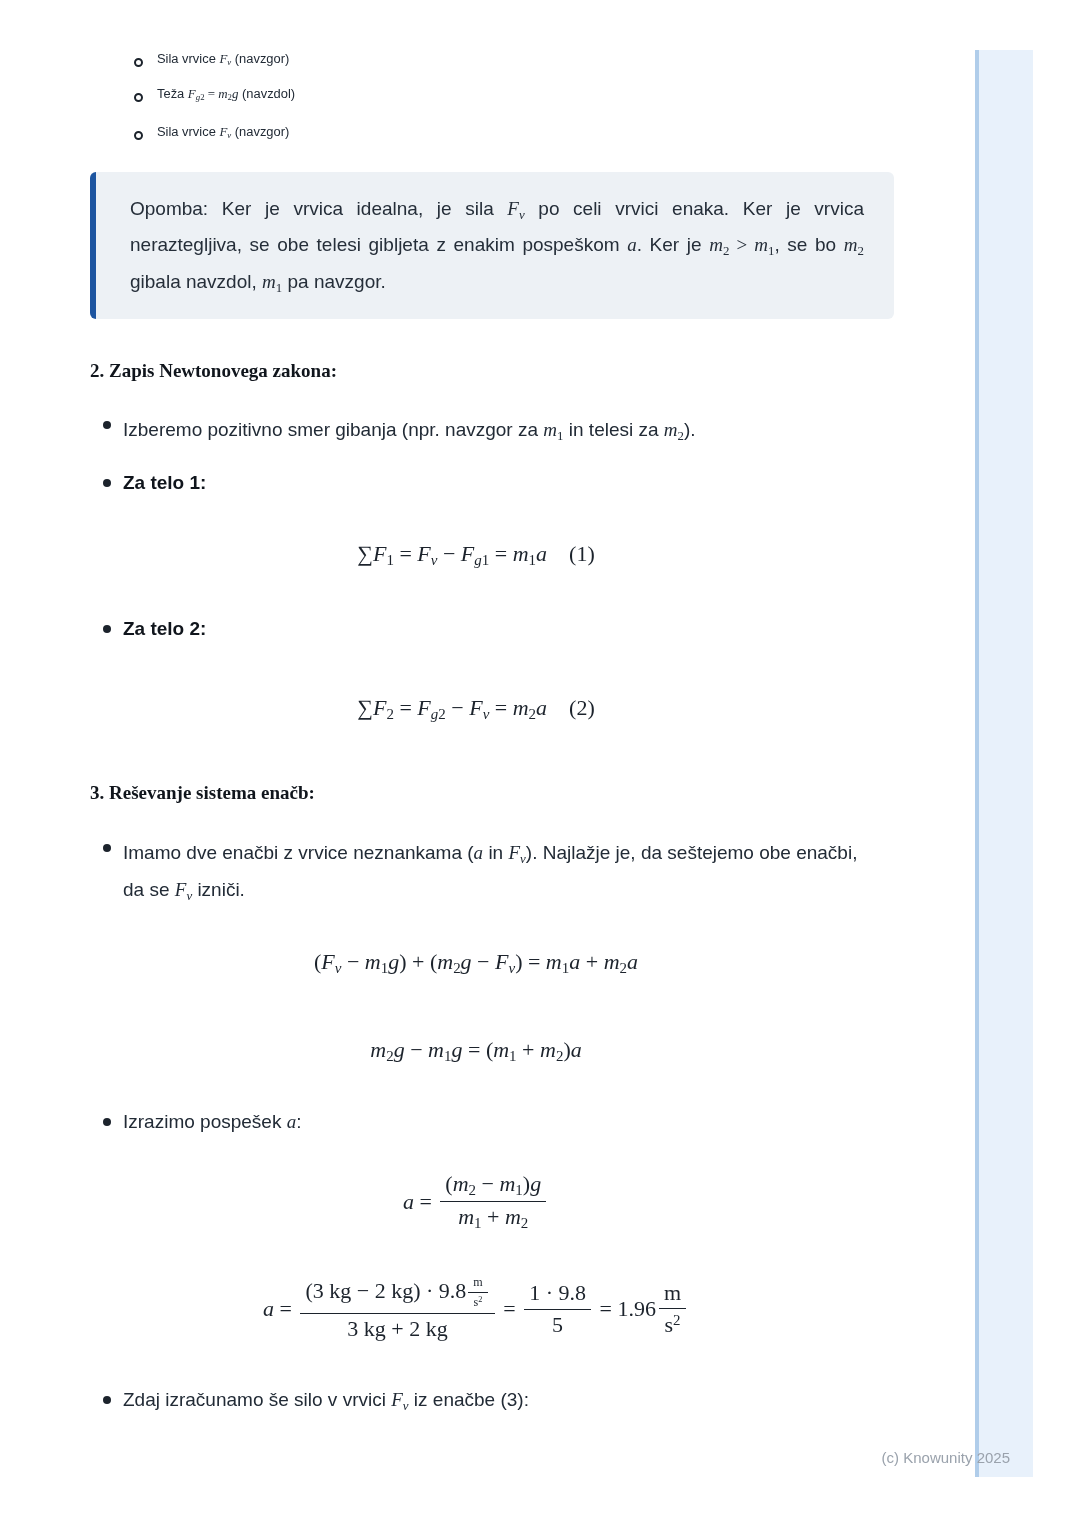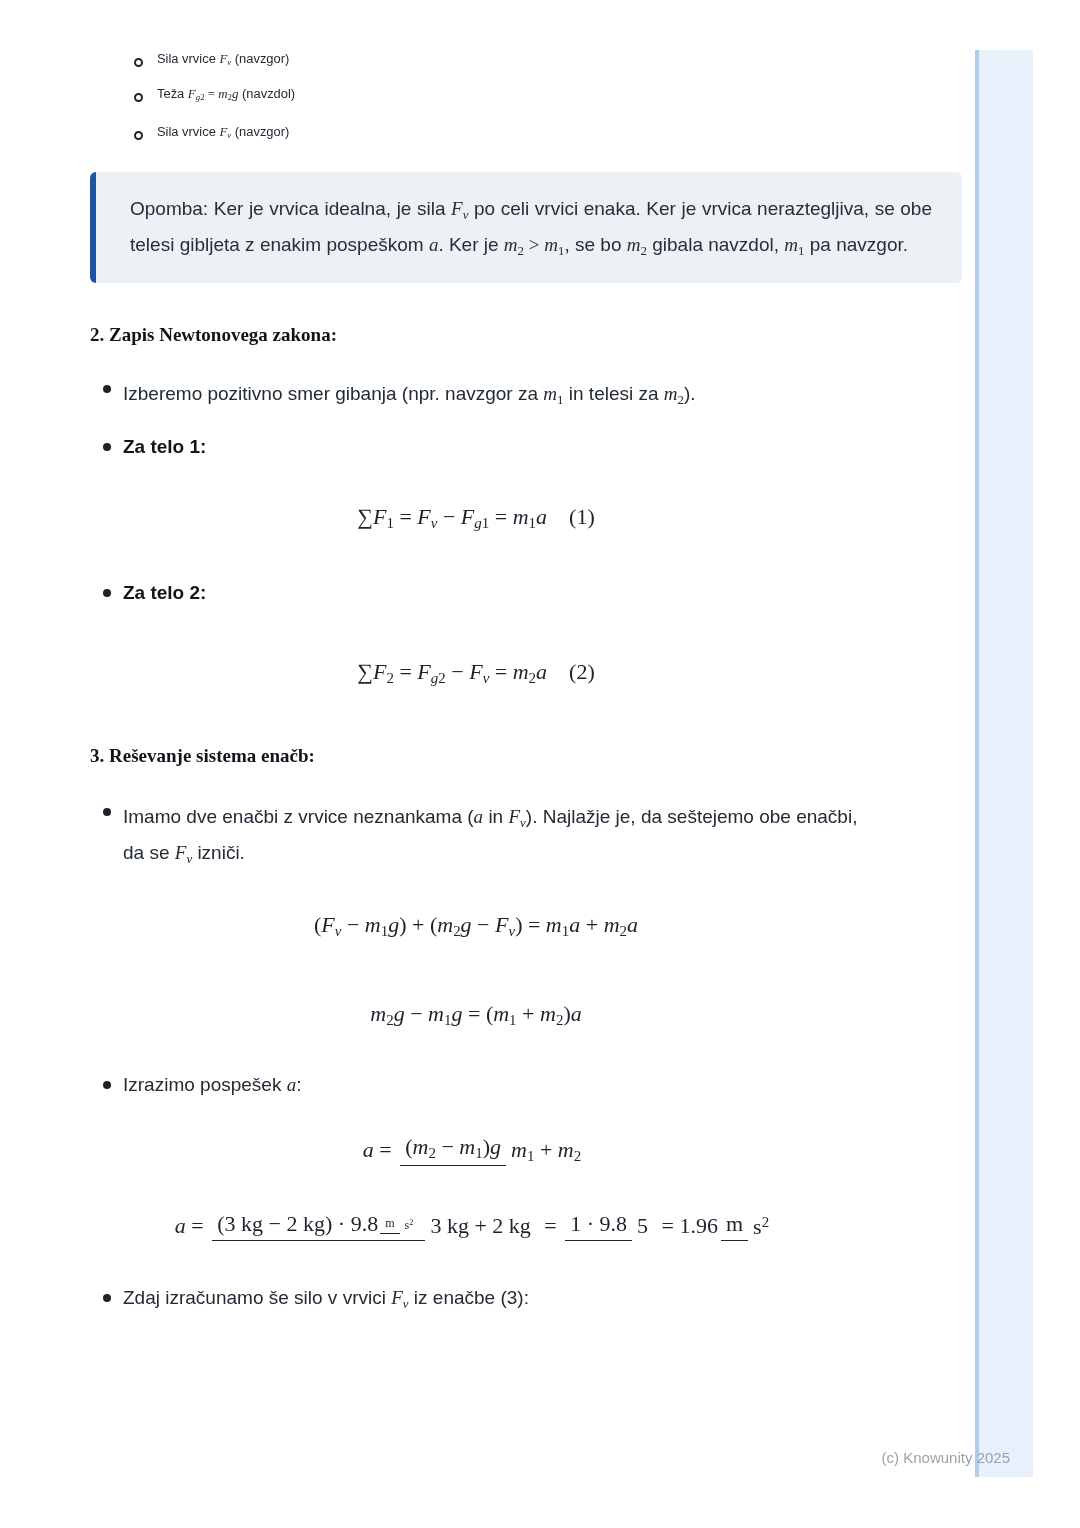"Opomba: Ker je vrvica idealna," .note { width: 872px -> 804px }
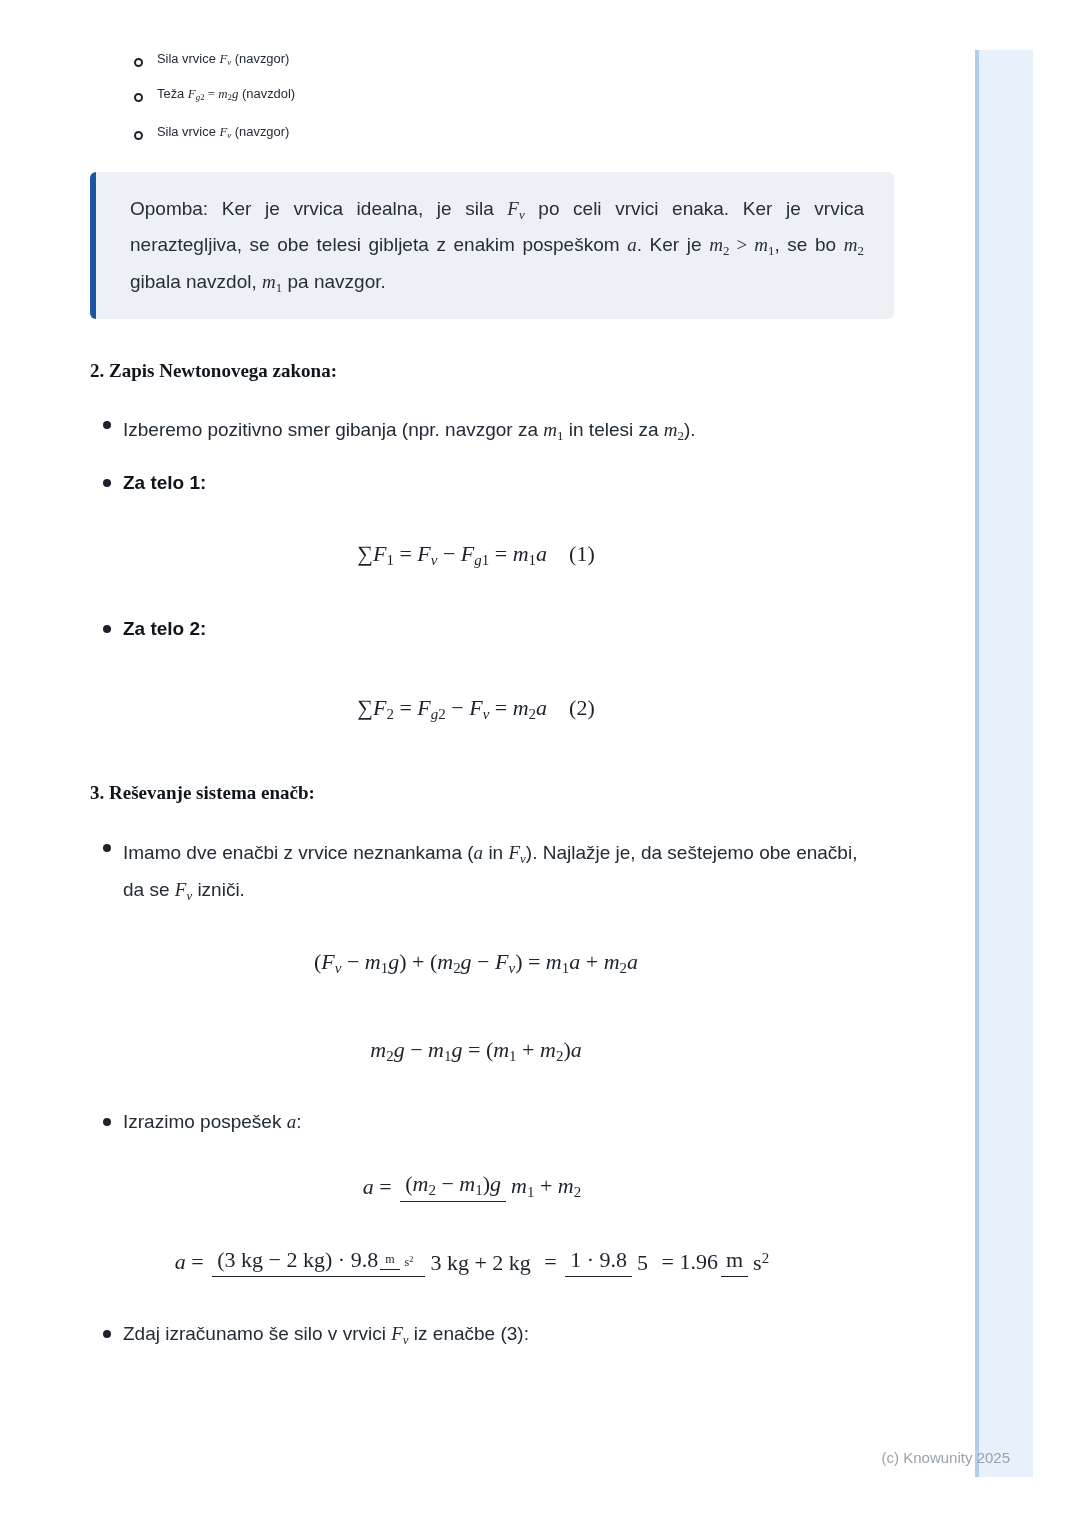"(m2 − m1)g" .frac { flex-direction: row -> column }
